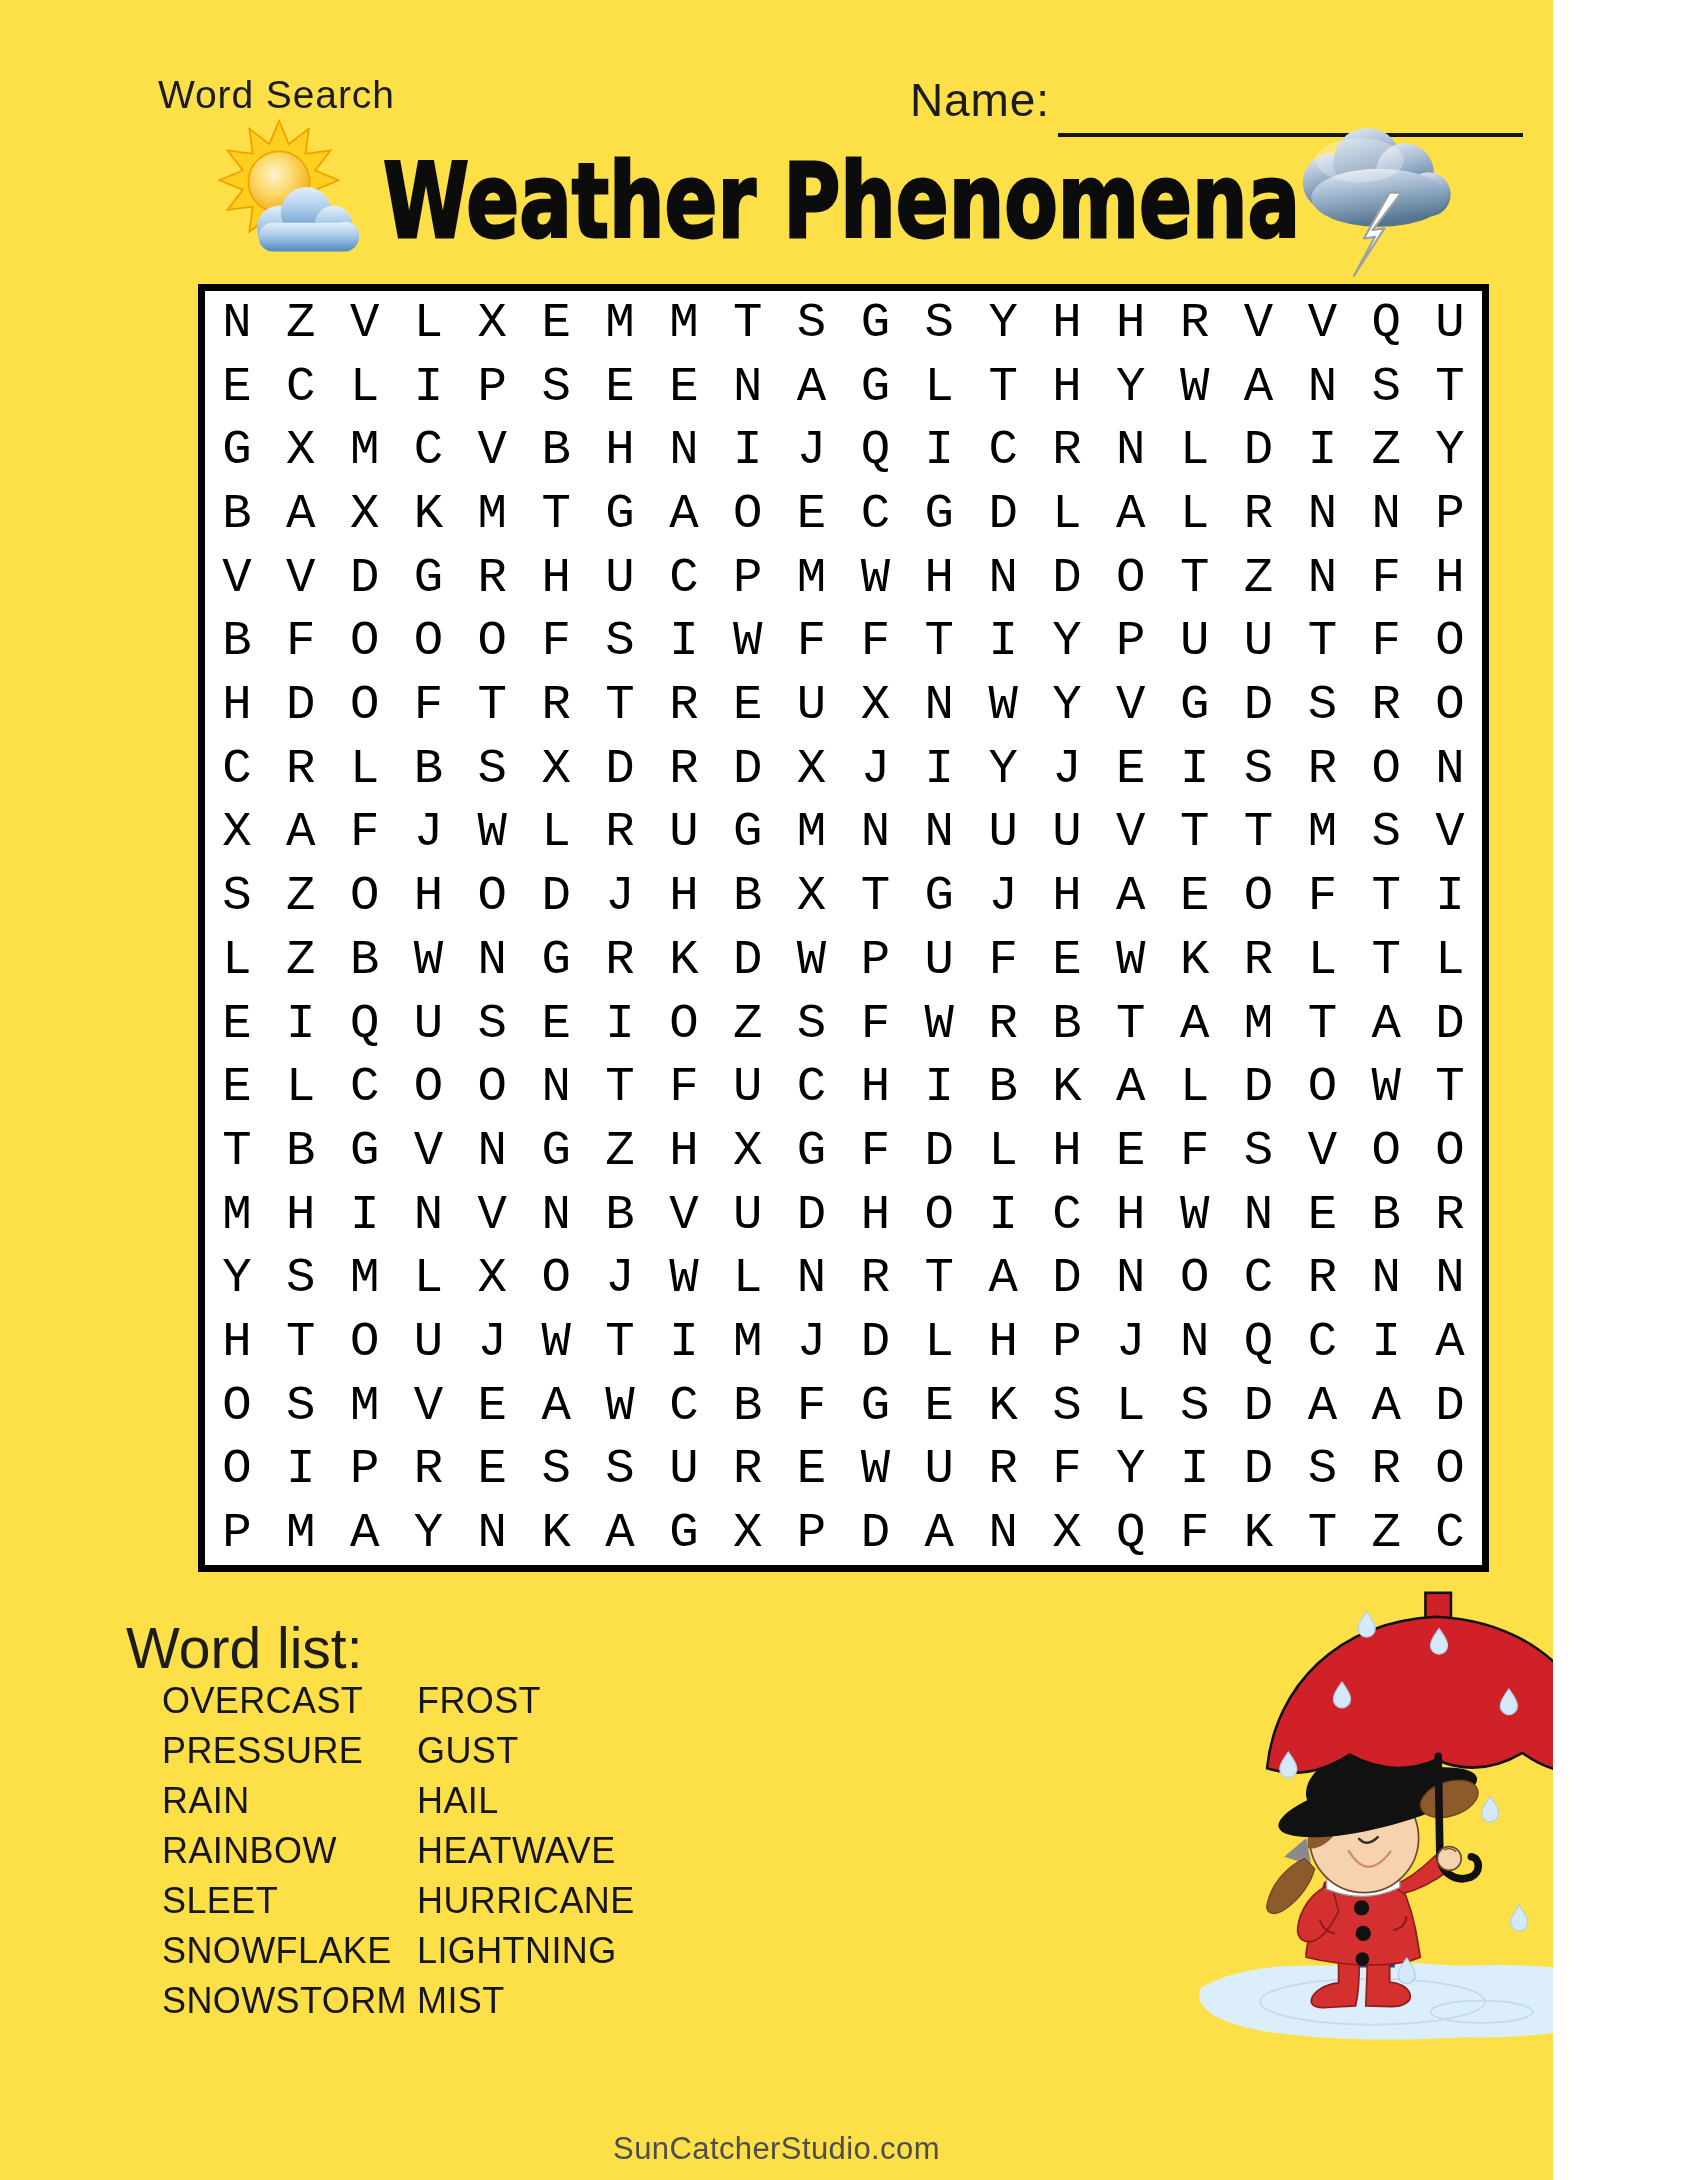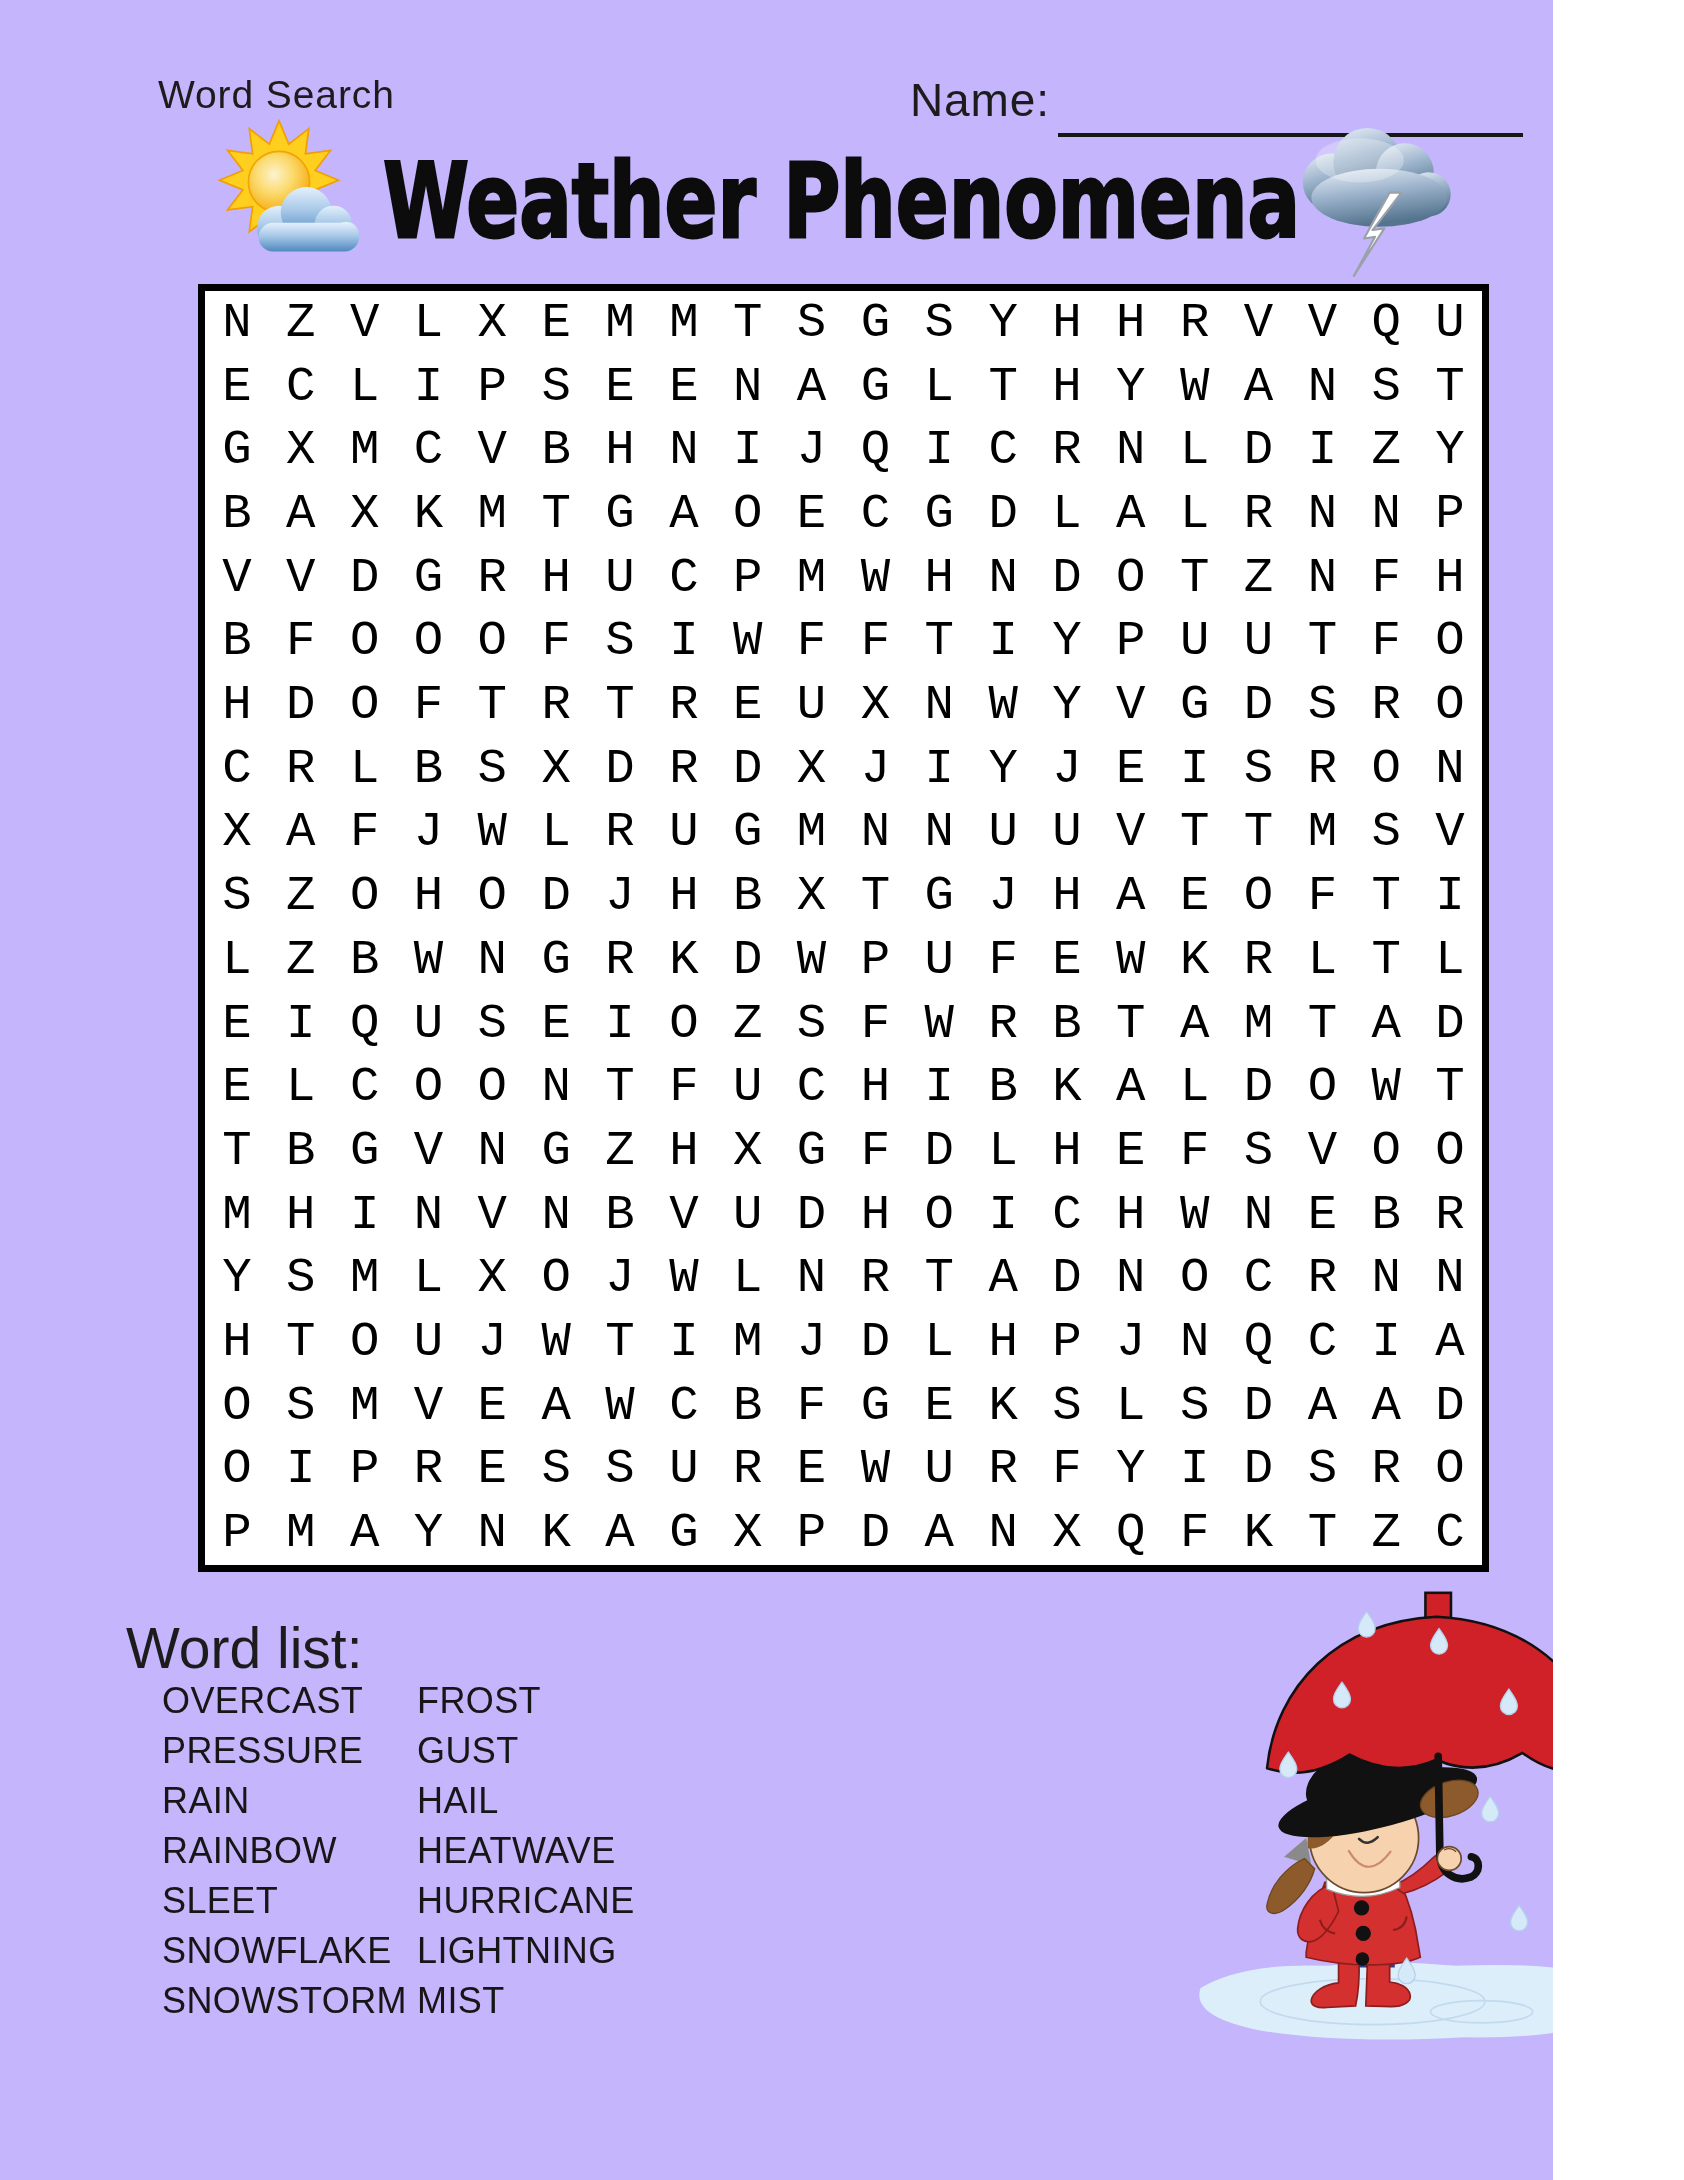"Word Search" .page { background: #c4b5fd -> #fde047 }
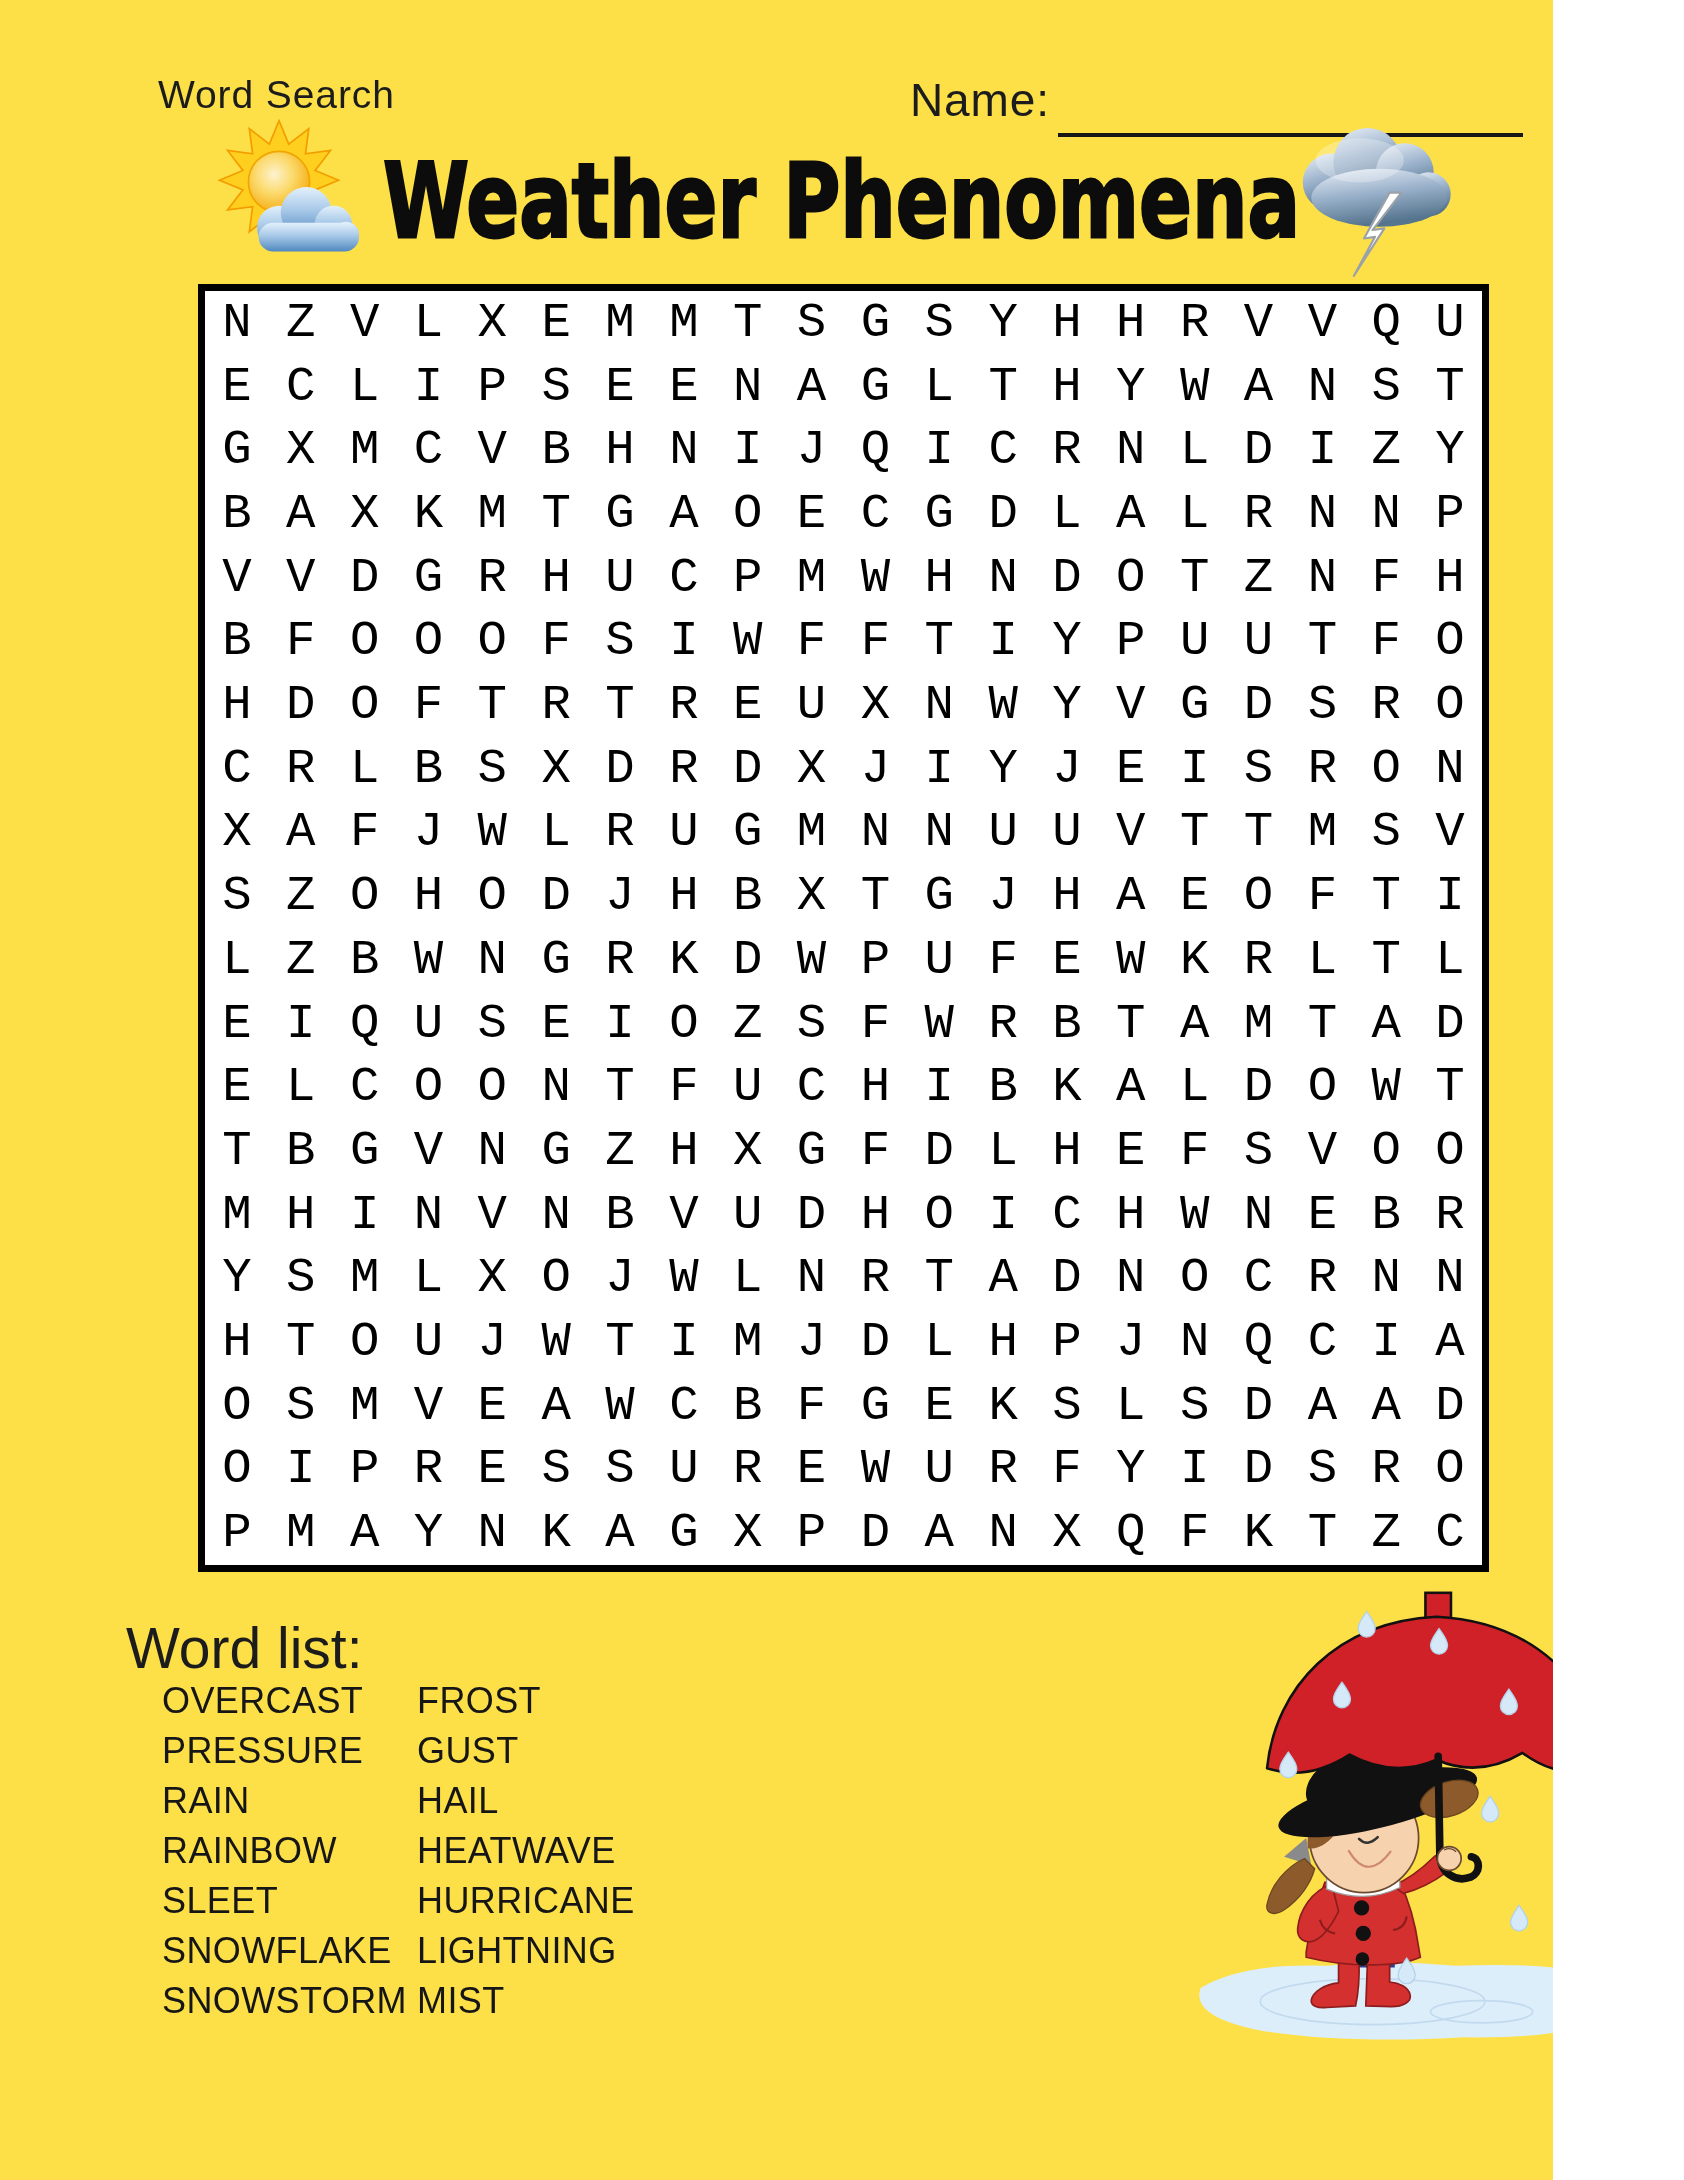"SunCatcherStudio.com" div.footer { html: none -> <div>SunCatcherStudio.com</div> }
